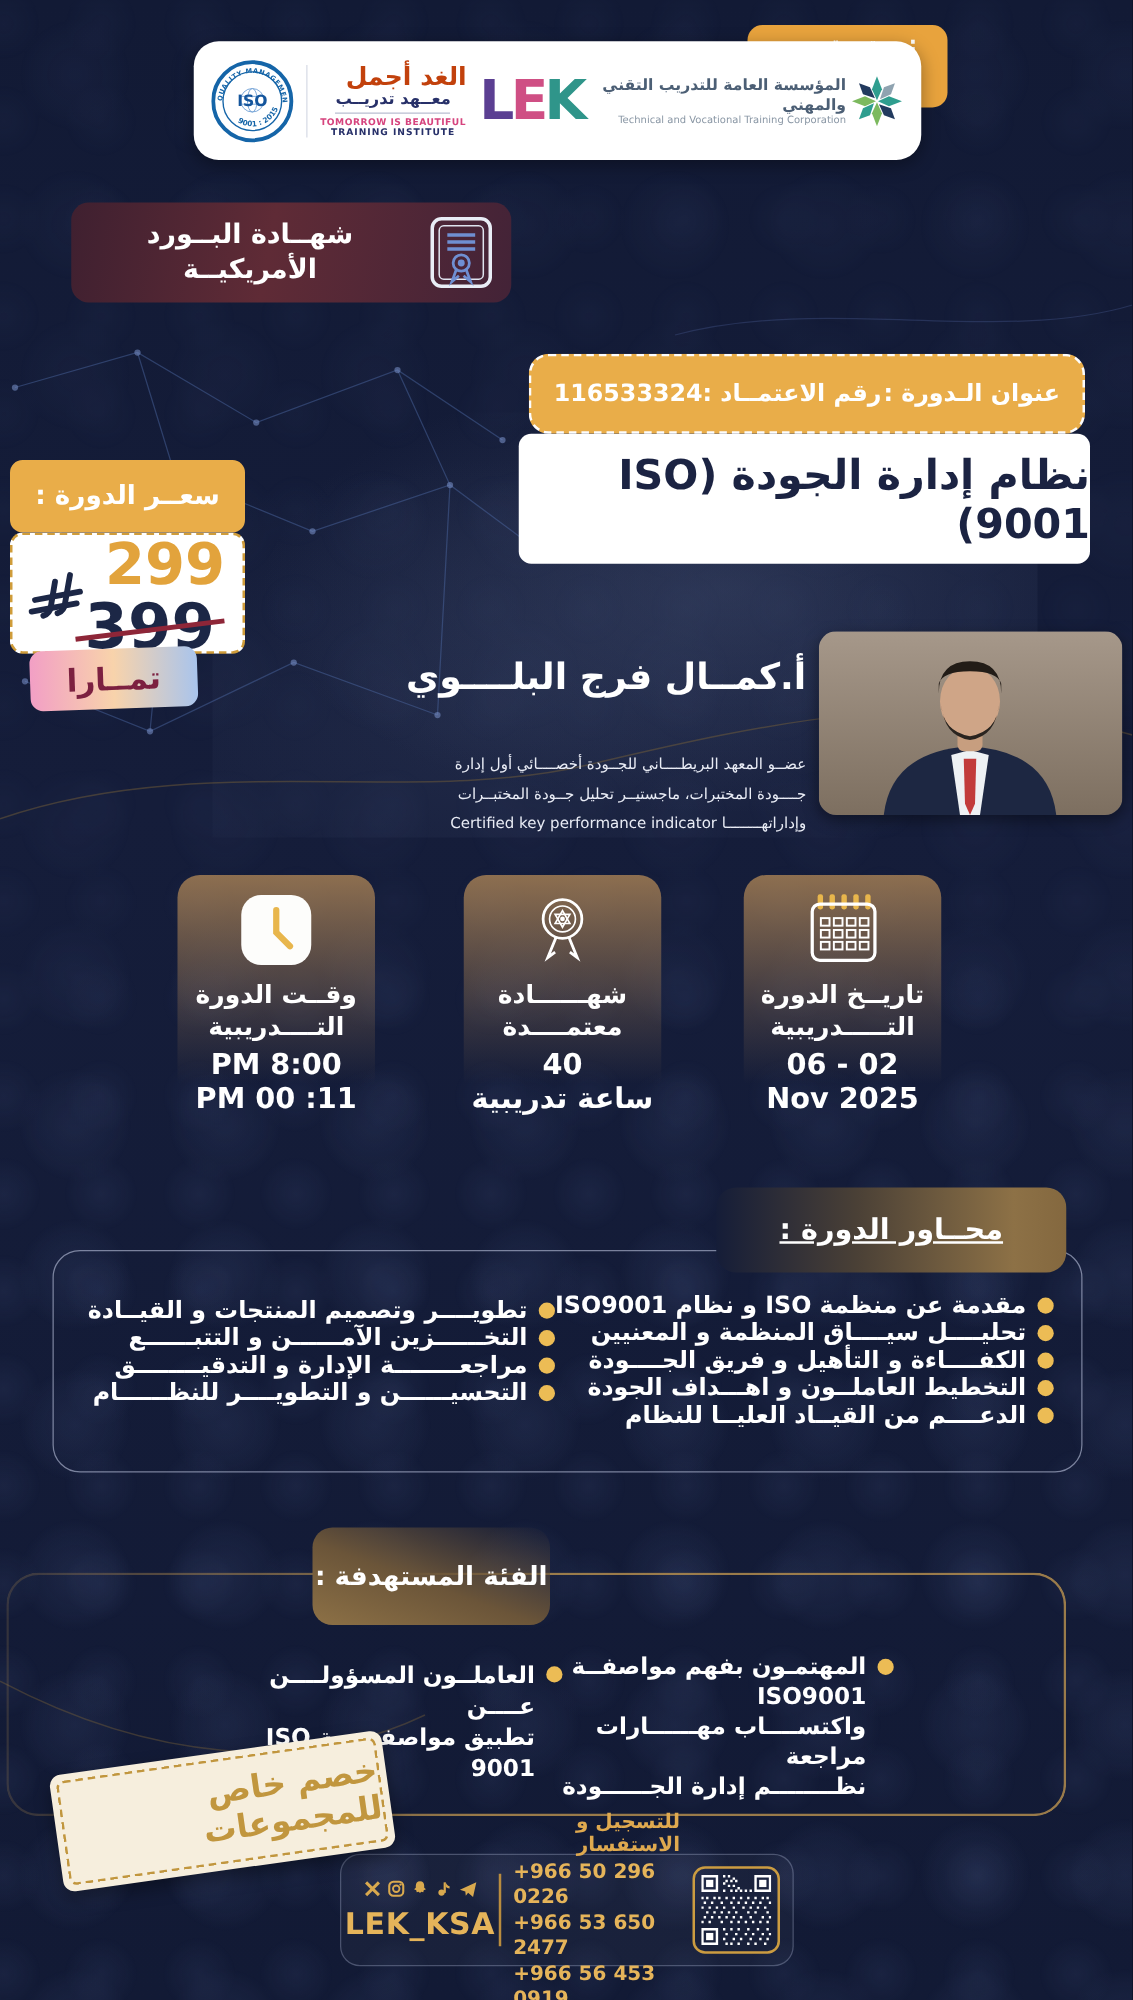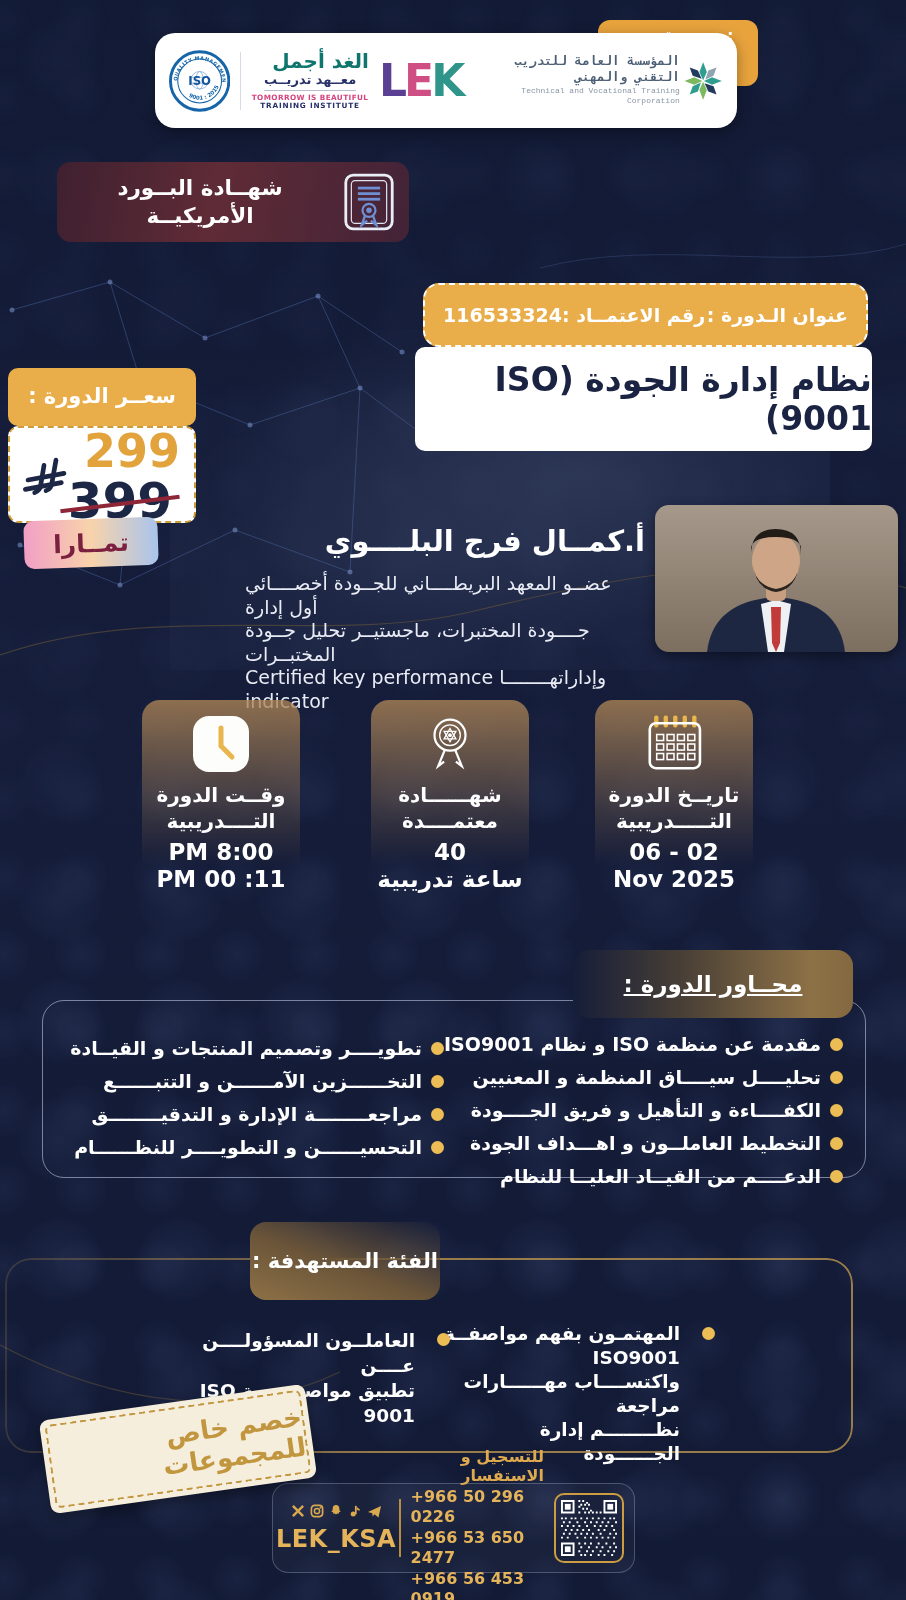"الغد أجمل" .inst-ar { color: #0f766e -> #c2410c }
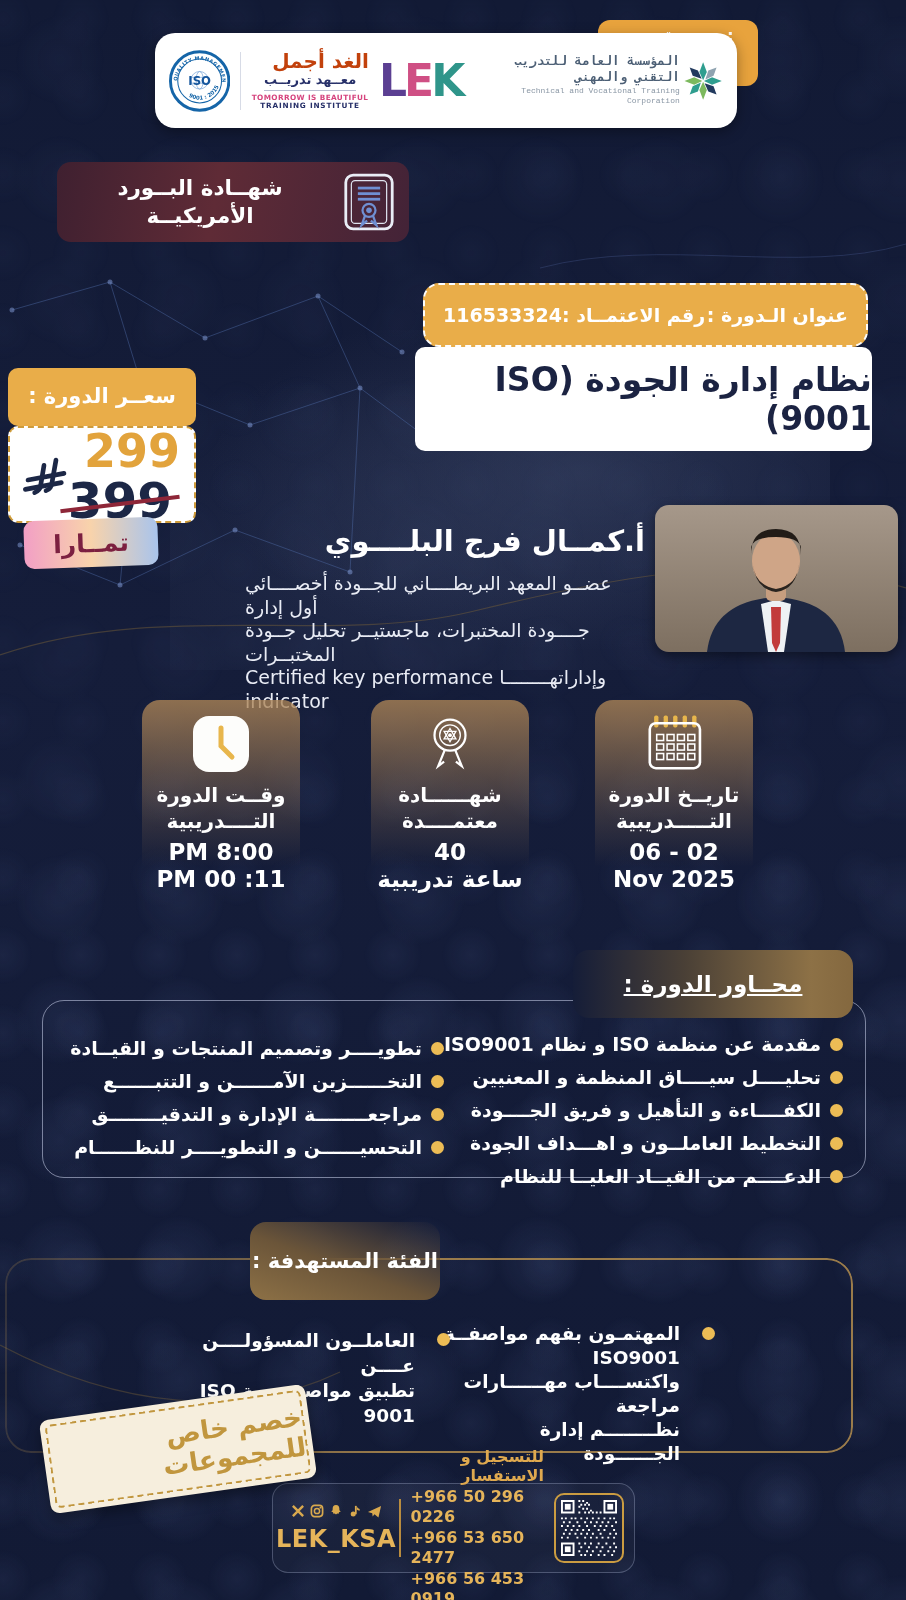"المؤسسة العامة للتدريب التقني والمهني" .tvtc { font-family: Liberation Mono, monospace -> none }
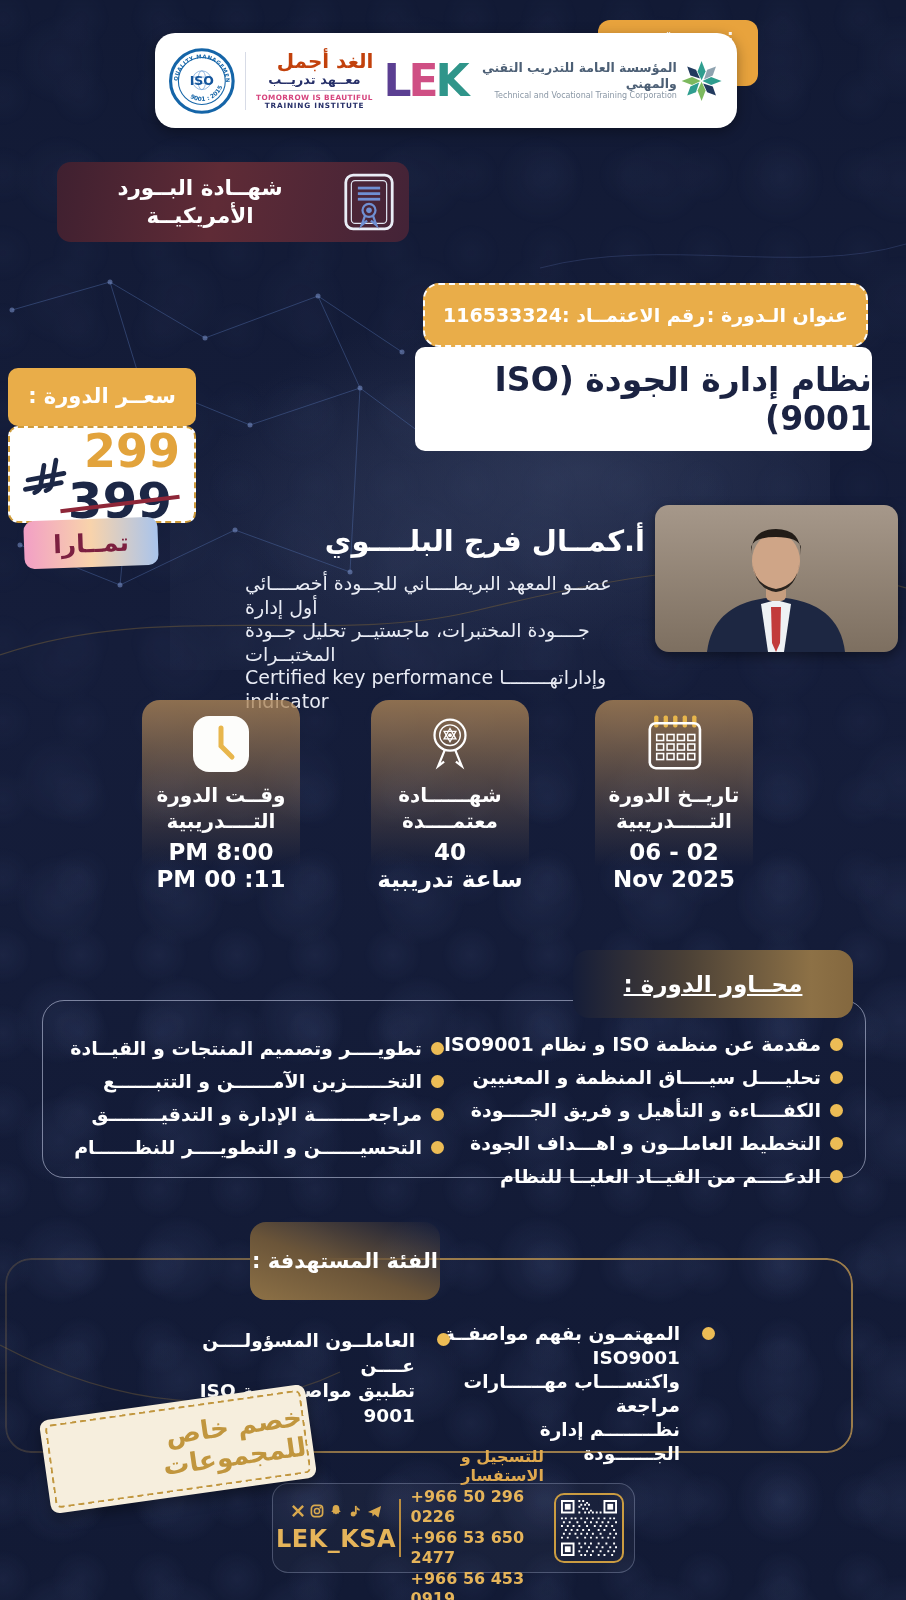"عضــو المعهد البريطــــاني للجــودة" .inst-bio { font-size: 19px -> 12px; text-align: left -> right; top: 572px -> 600px }
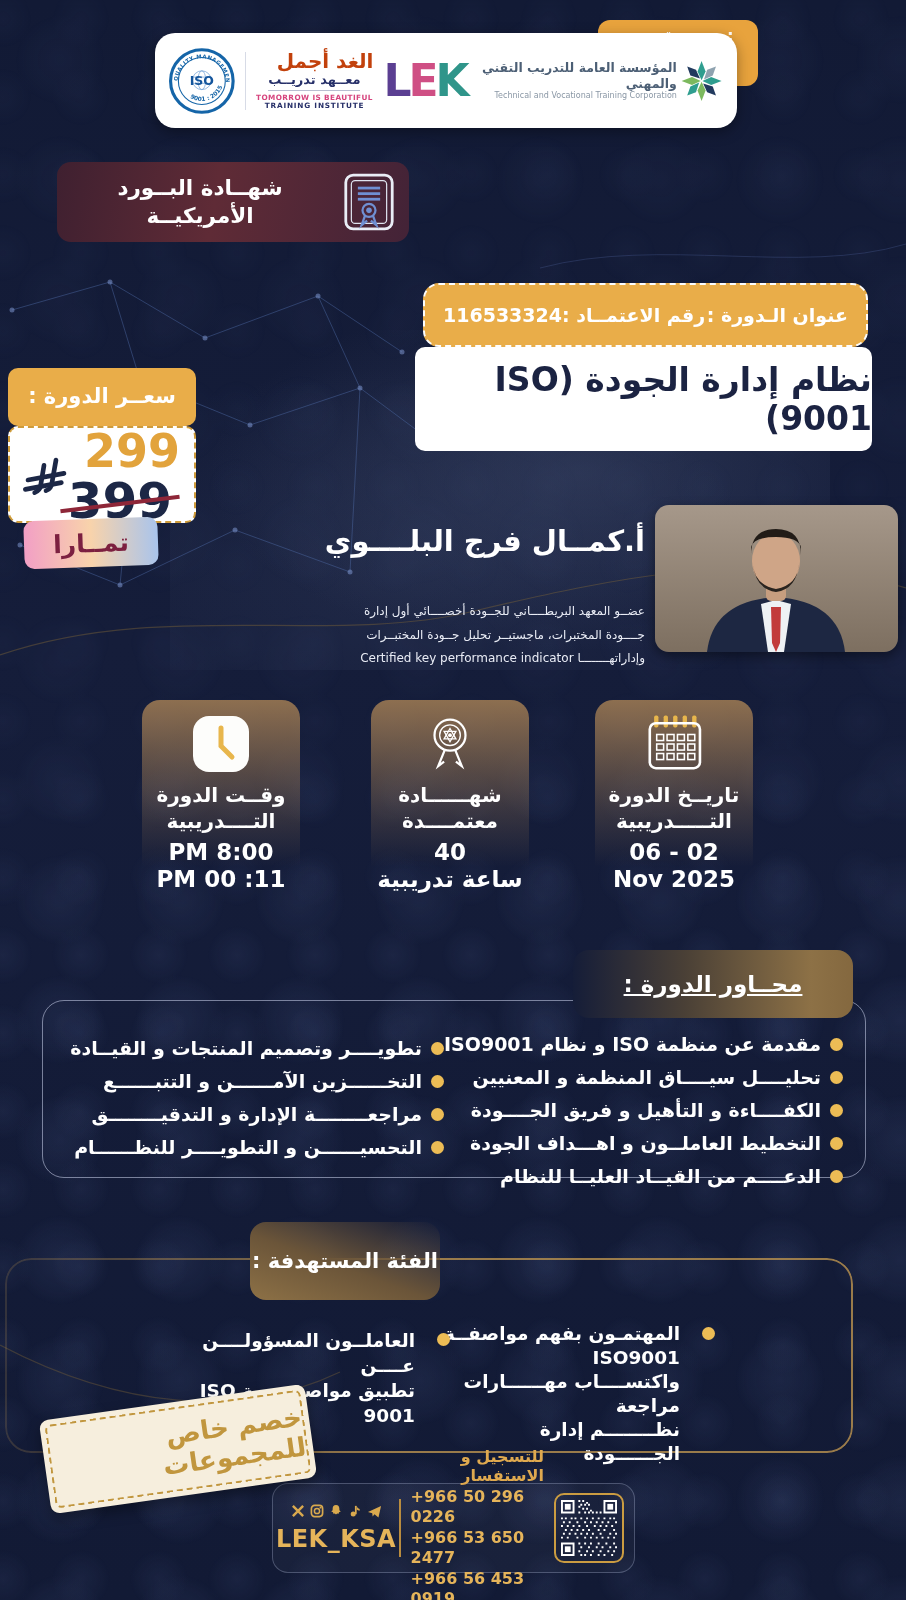"تطويــــر وتصميم المنتجات و القيــادة" .tcol { gap: 11px -> 0 }
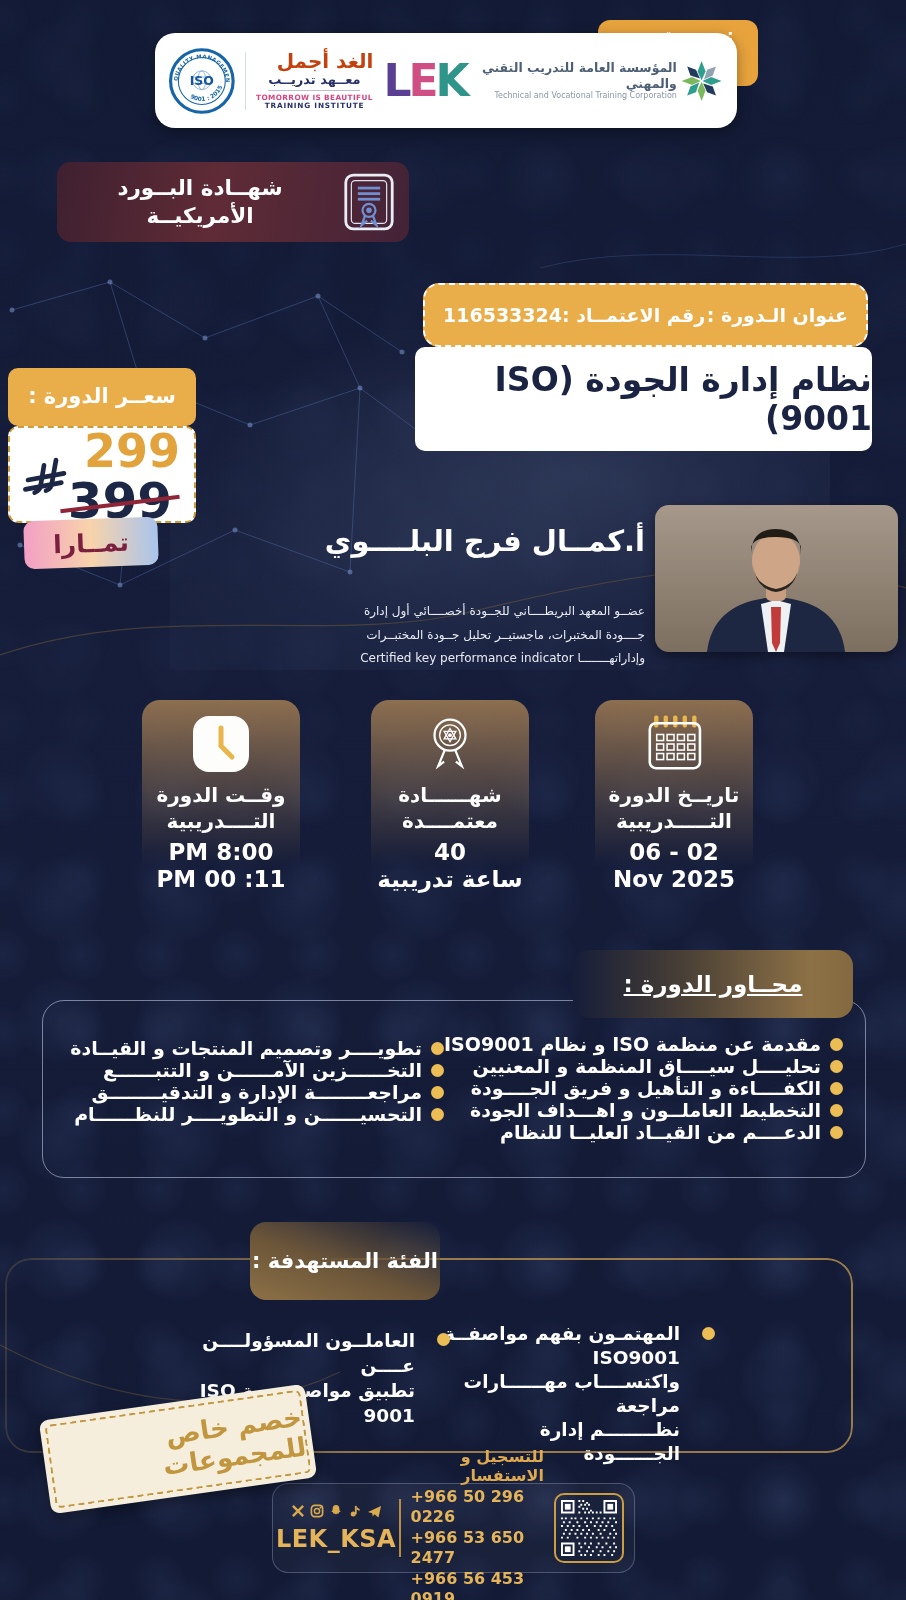"العاملــون المسؤولــــن عــــن" .aud-item { gap: 22px -> 9px }
